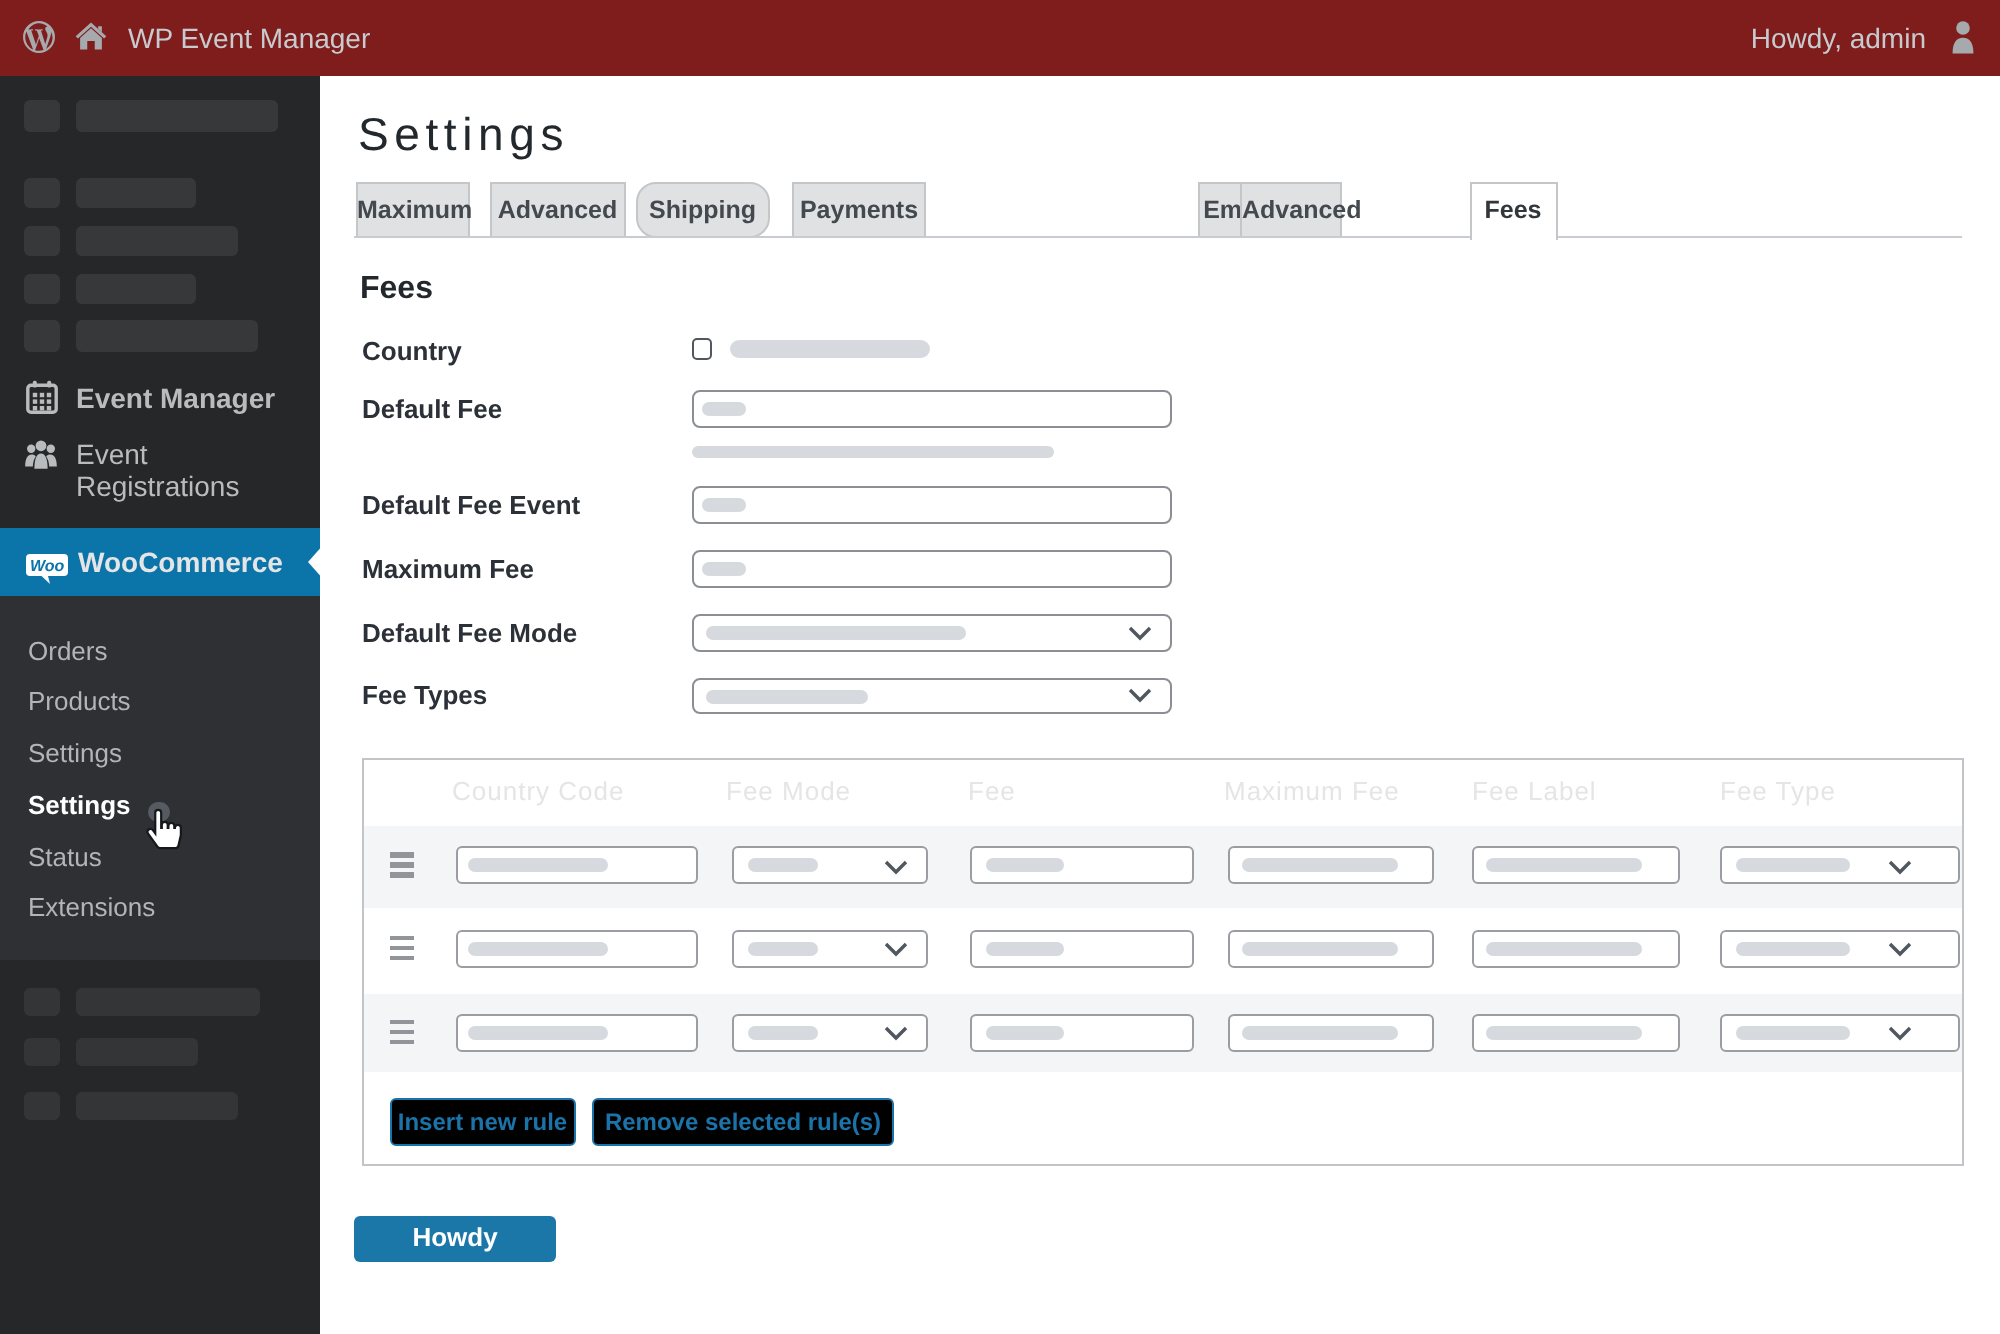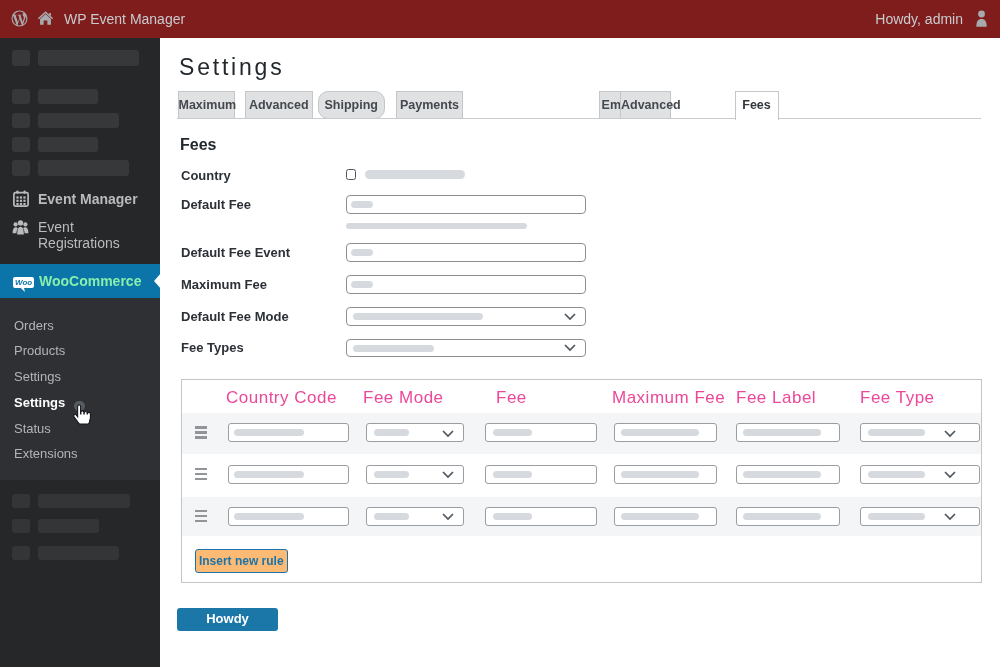"WooCommerce" span { color: #86efac -> #e5e5e5 }
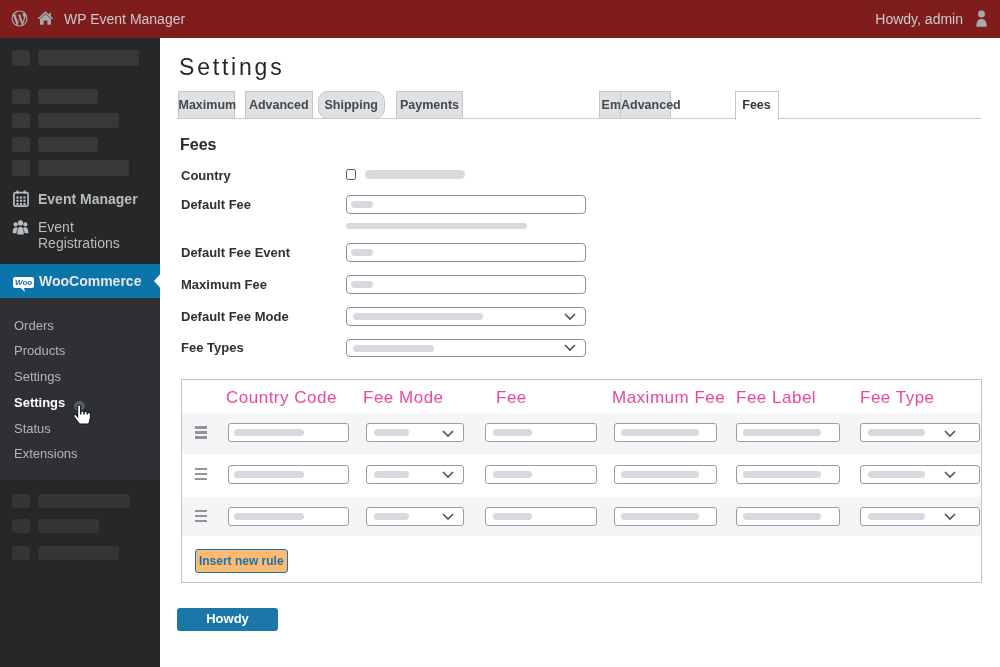"Country Code" .th { color: #ec4899 -> #e5e5e5; font-size: 17px -> 13px }
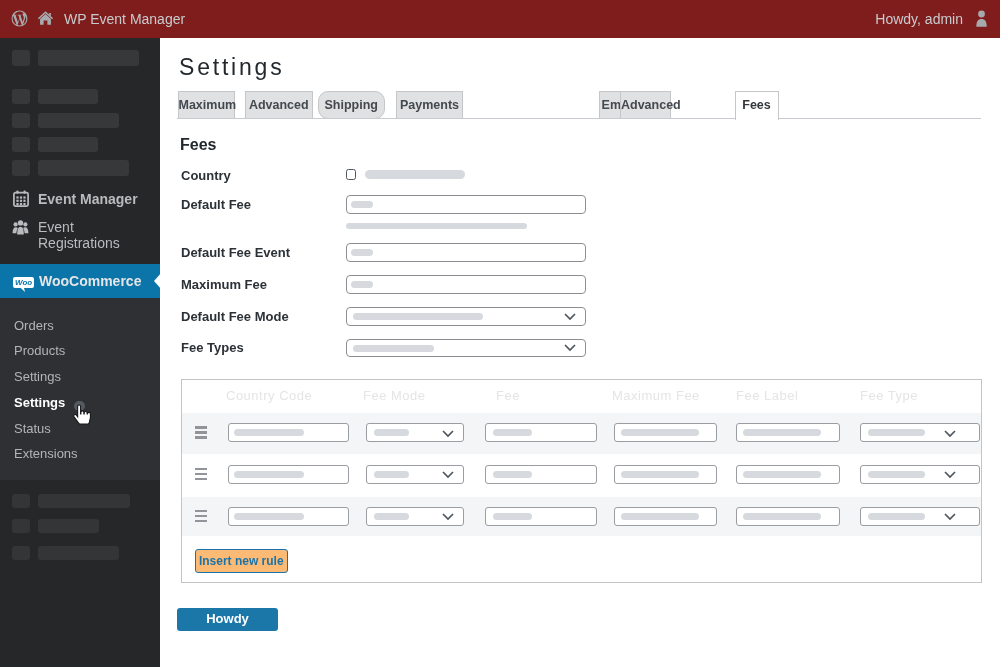"Fee" span.th { left: 496px -> 484px }
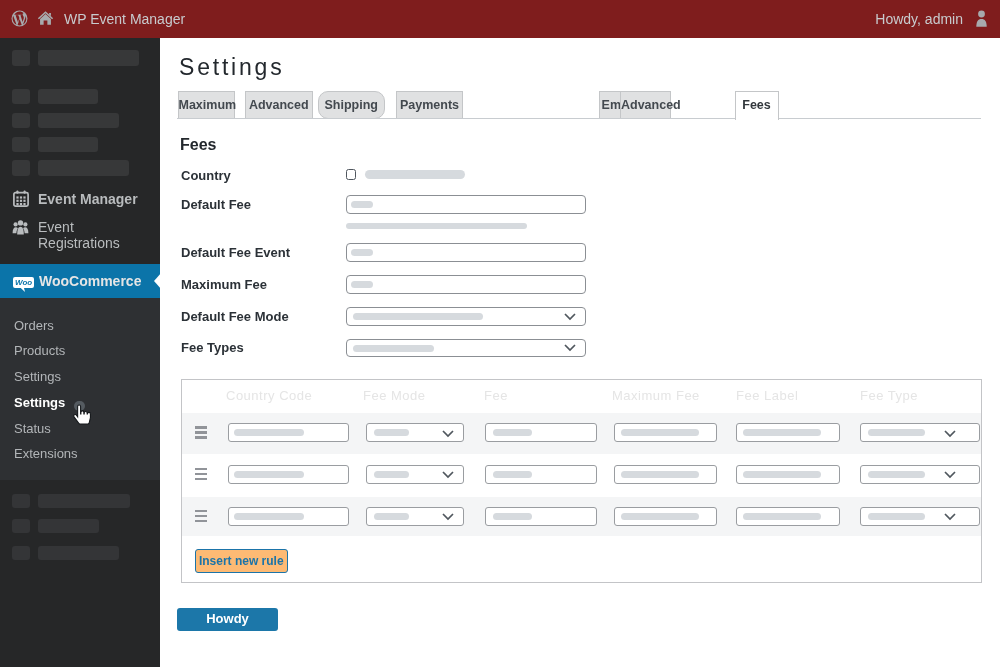"Insert new rule" .btn2 { background: #fdba74 -> #000000 }
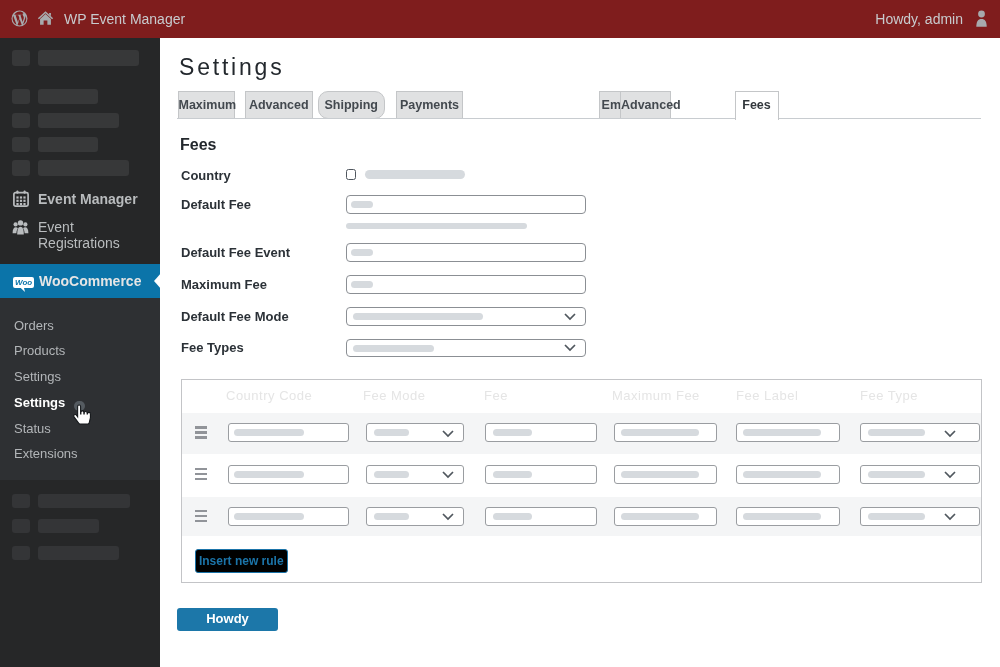"Remove selected rule(s)" div.btn2 { html: none -> <div>Remove selected rule(s)</div> }
